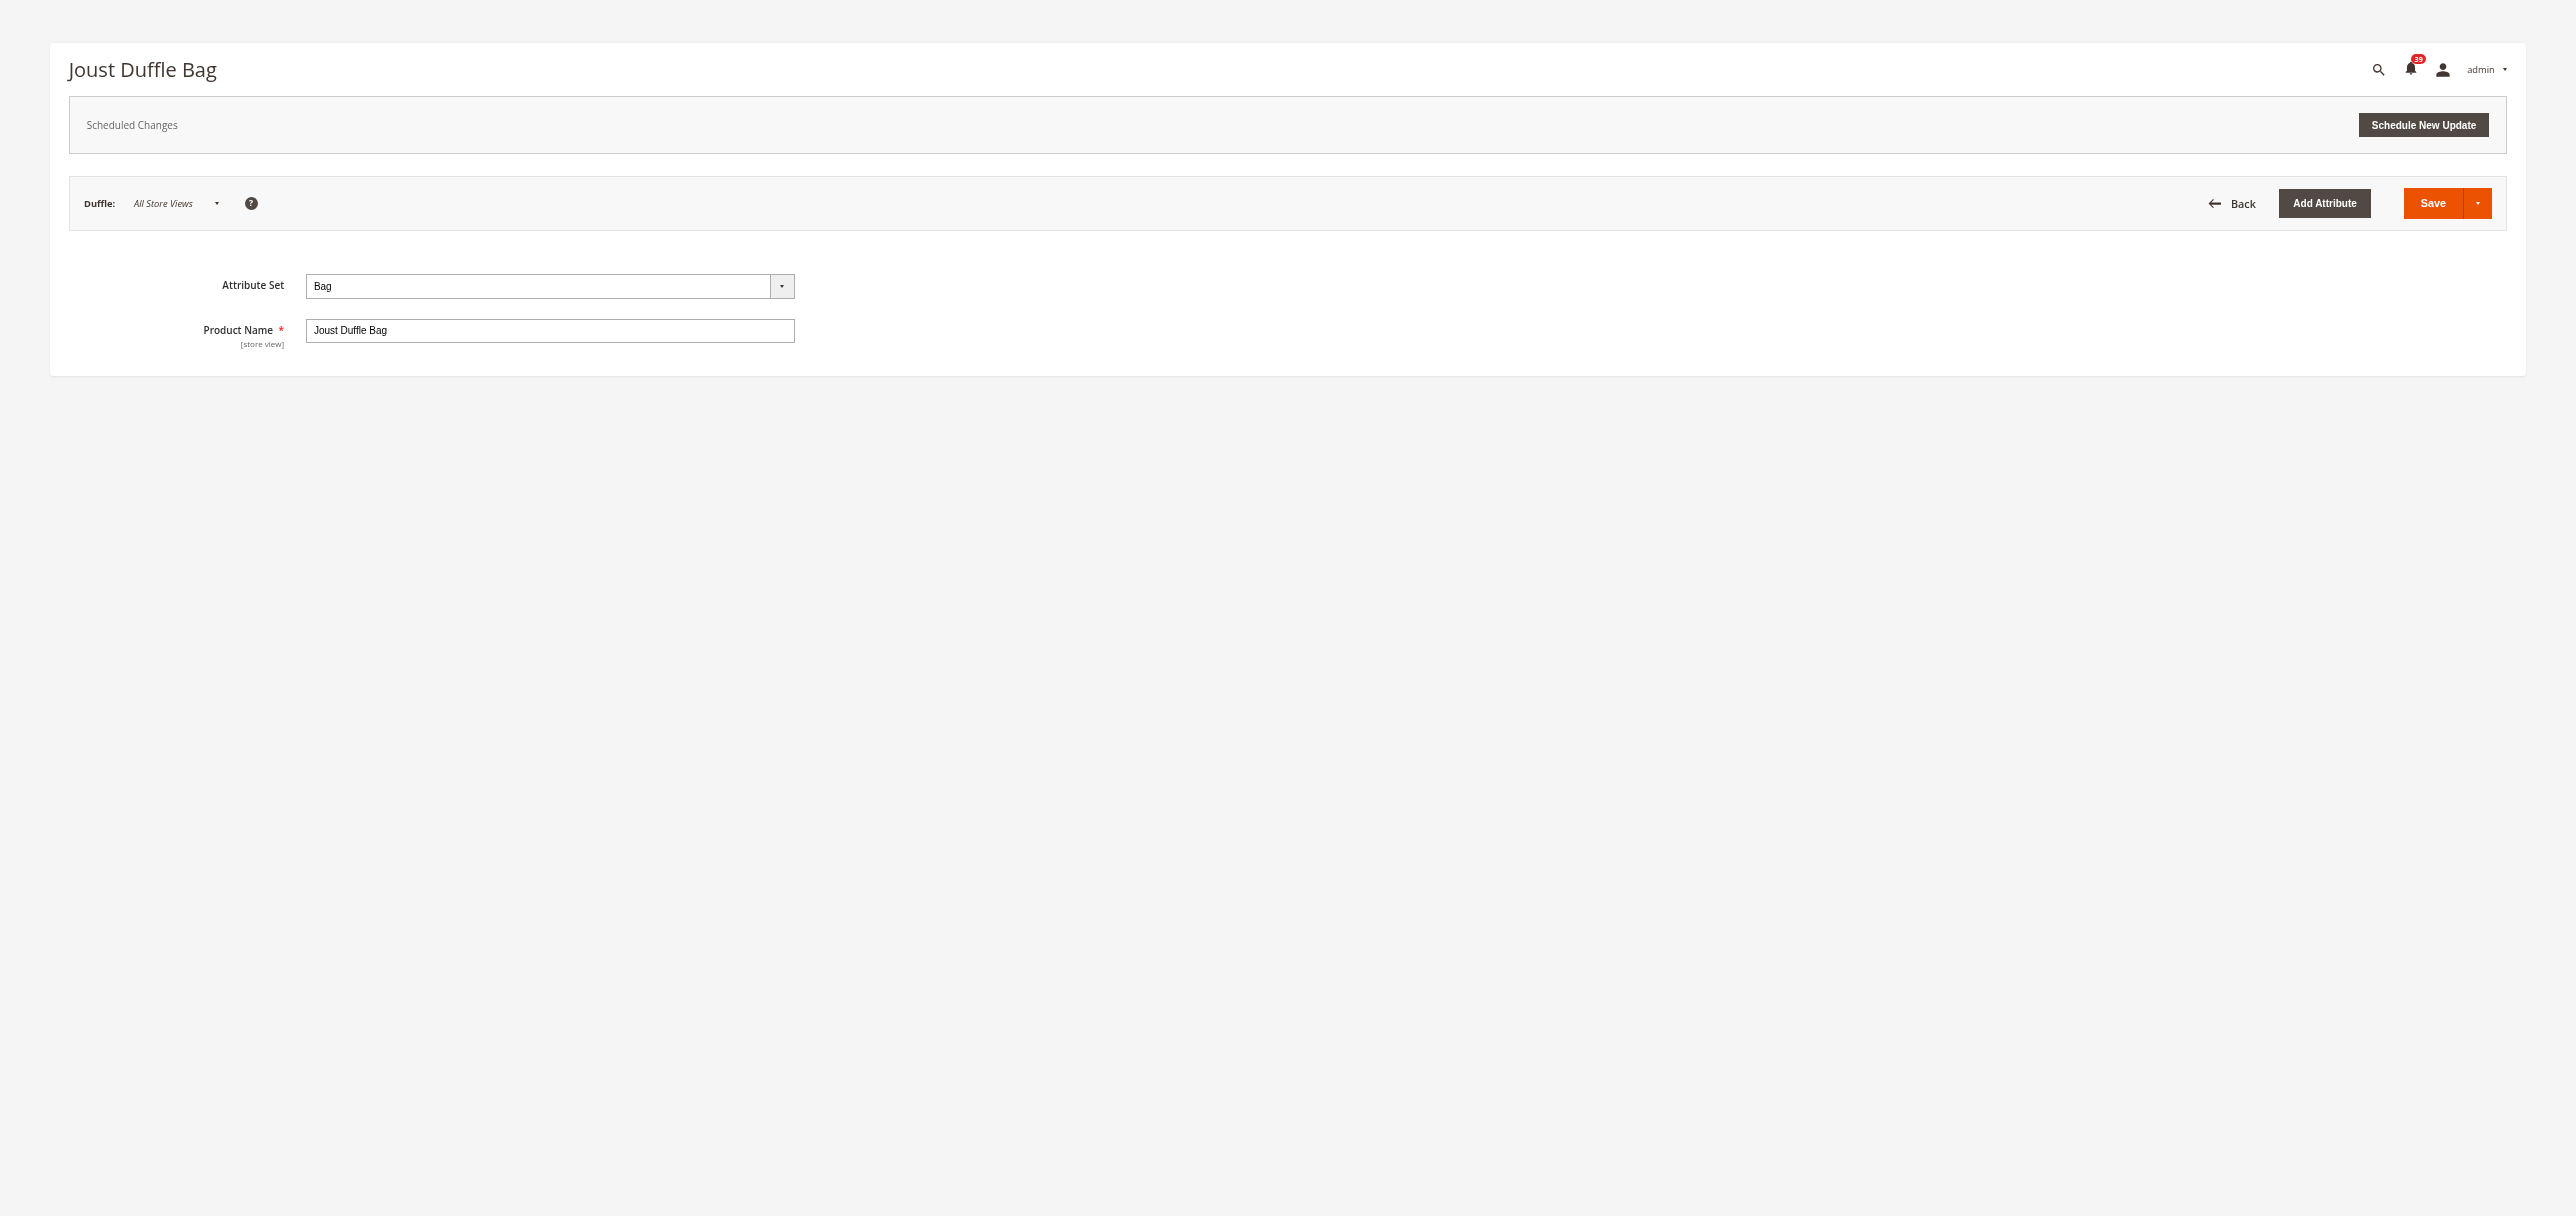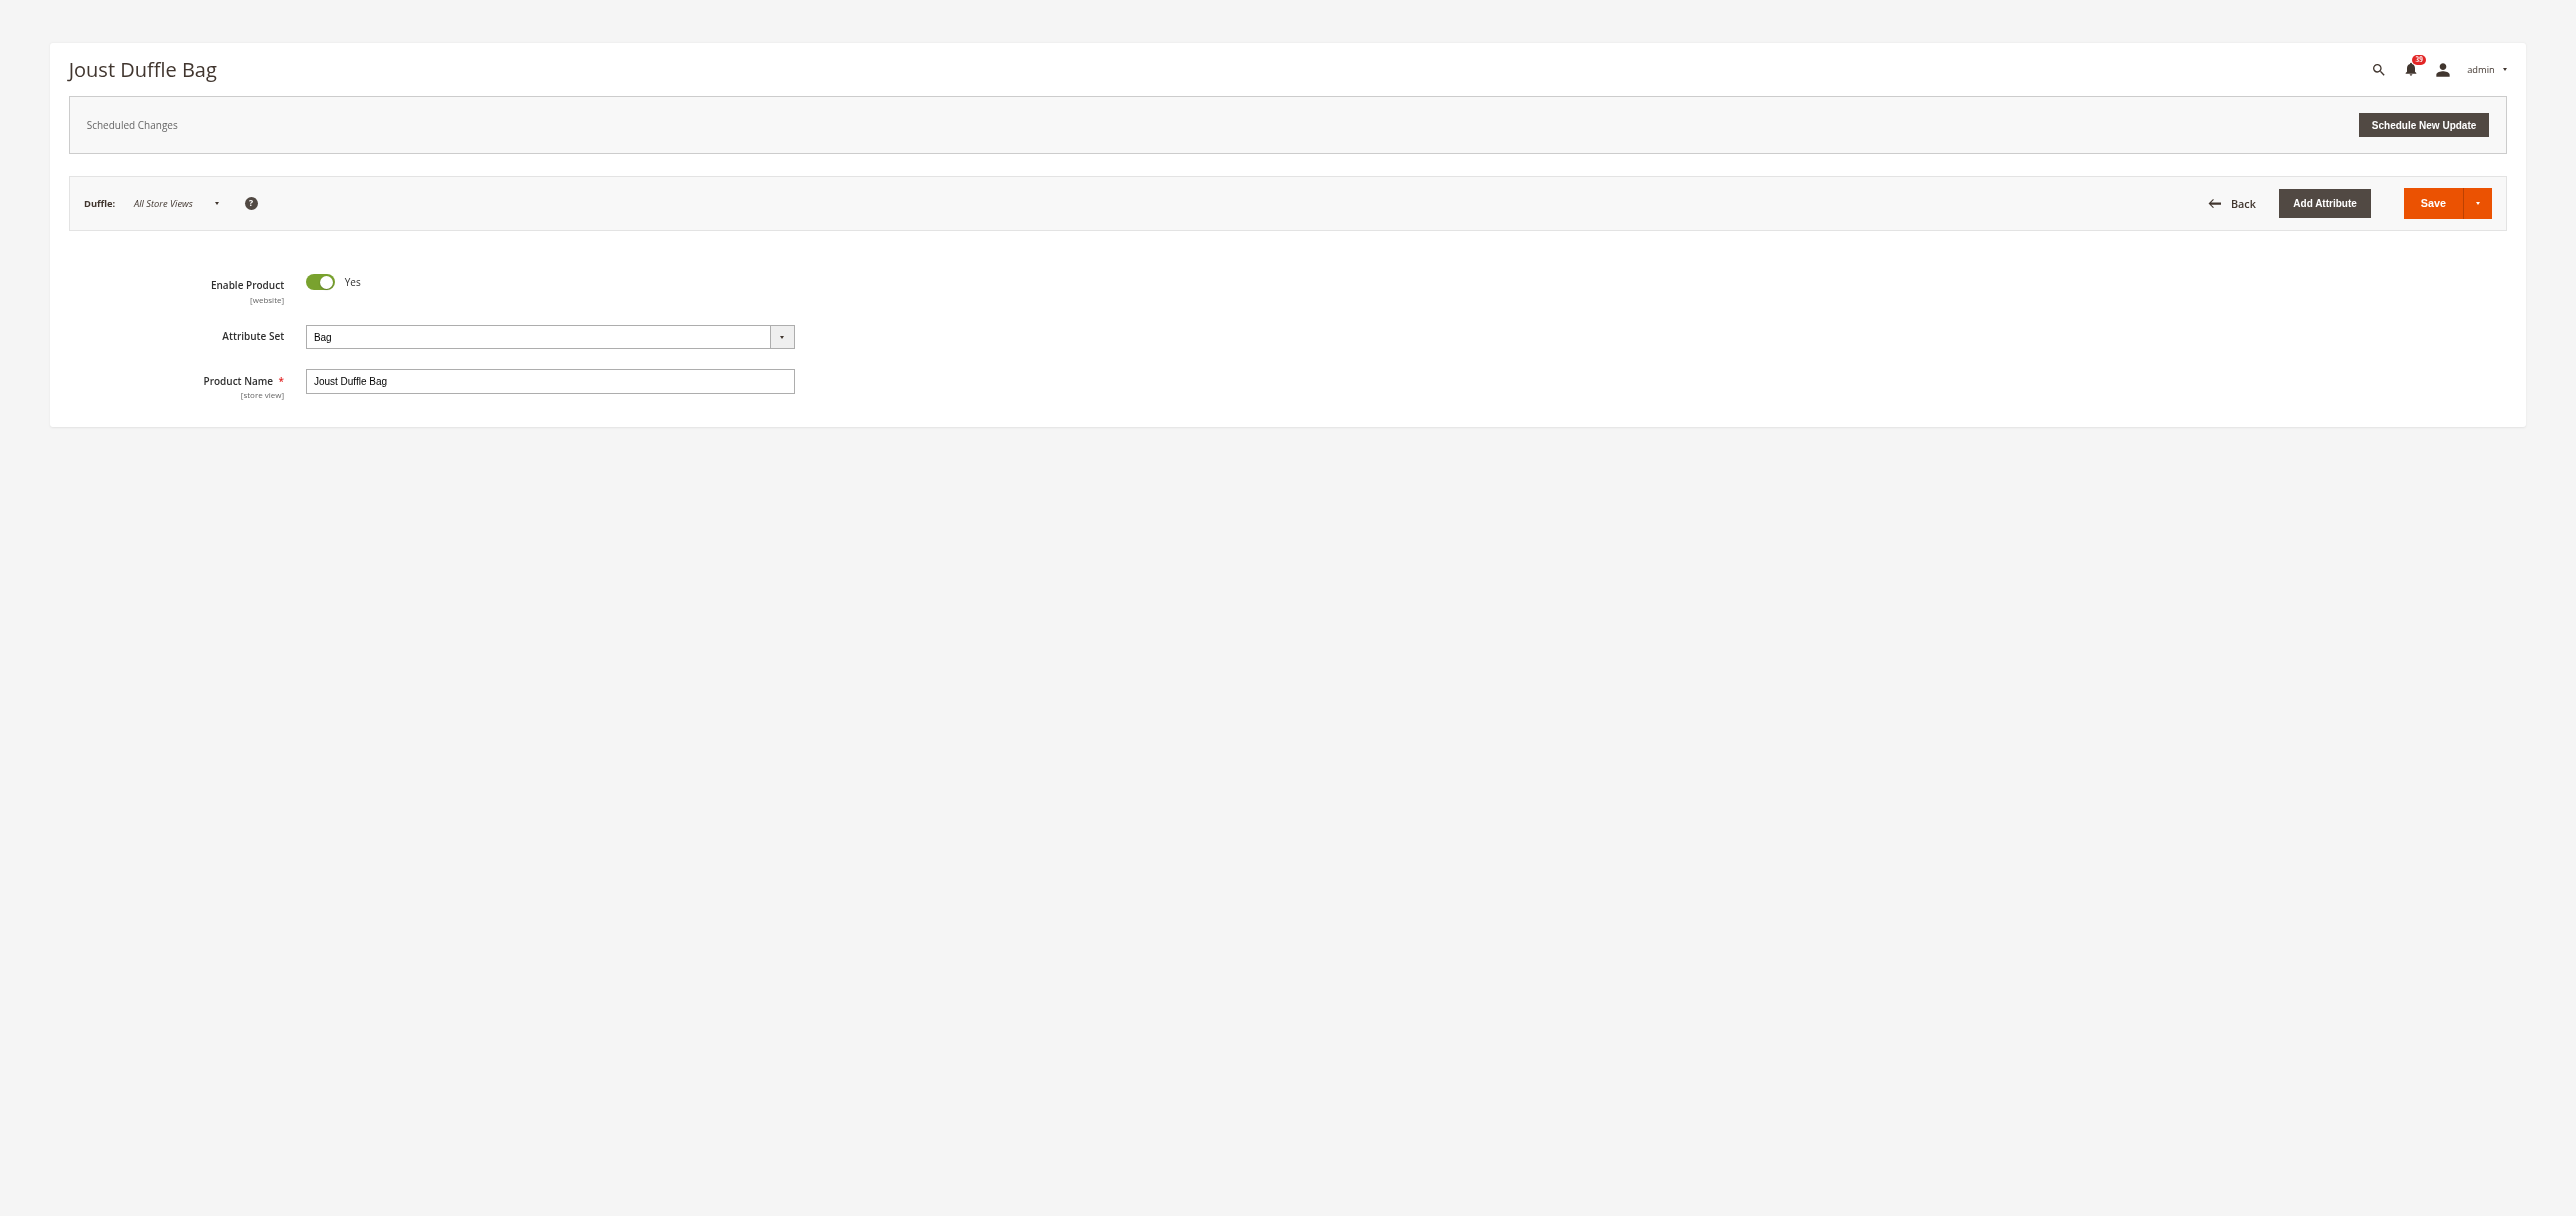"39" .icon-btn { font-family: Liberation Serif, serif -> none }
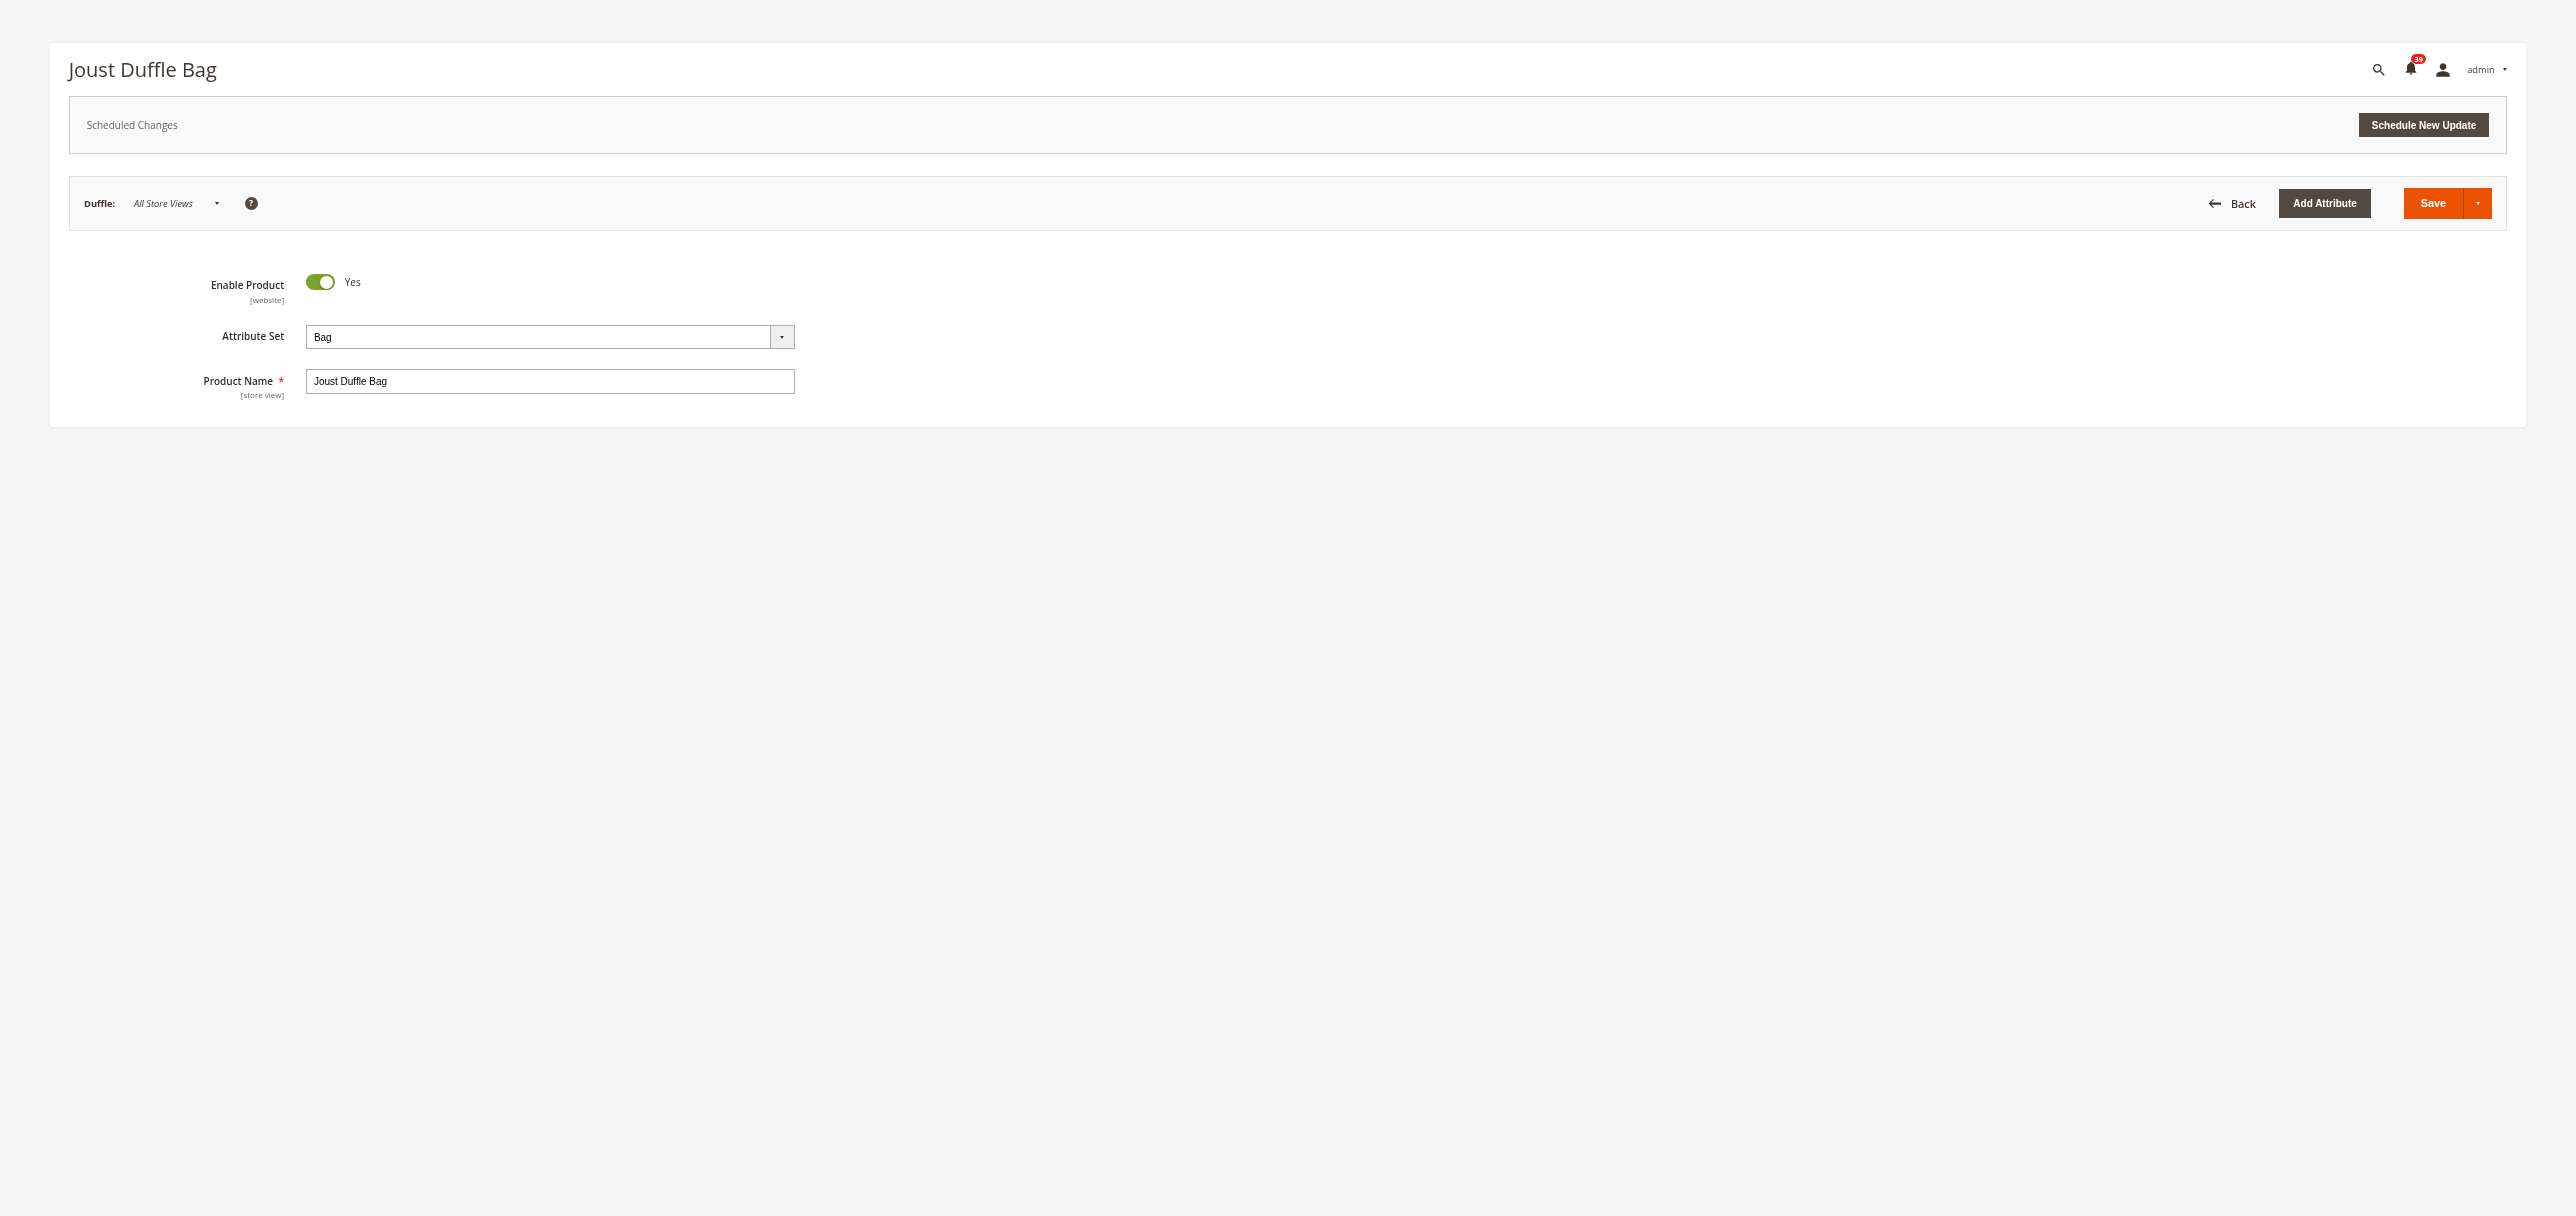"Enable Product" div.form-row { html: <div> <div> <span>Enable Product</span> <span>[website]</span> </div> <div> <div> <div></div> </div> <span>Yes</span> </div> </div> -> none }
